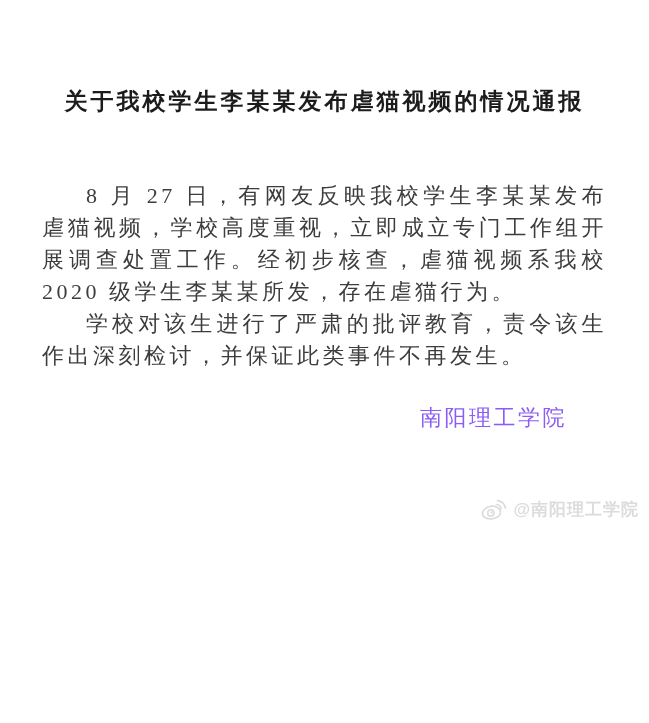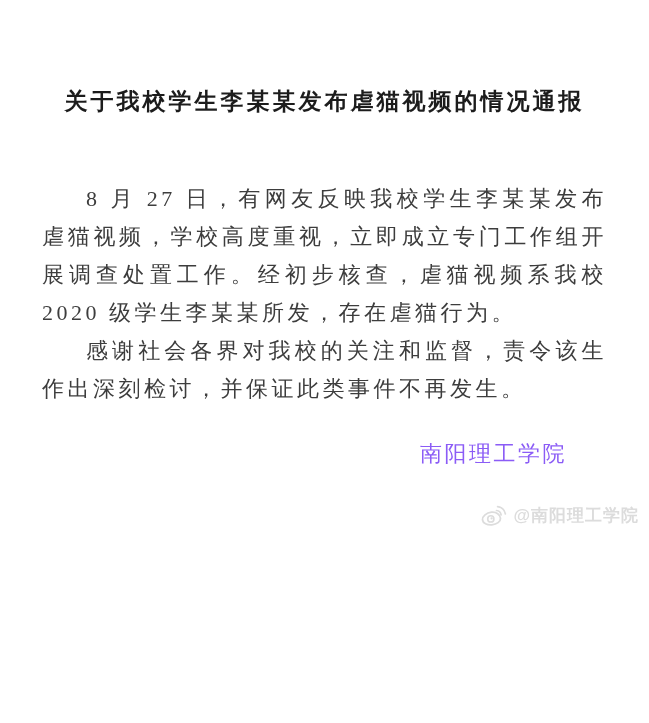"8 月 27" .content p { line-height: 38px -> 32px }
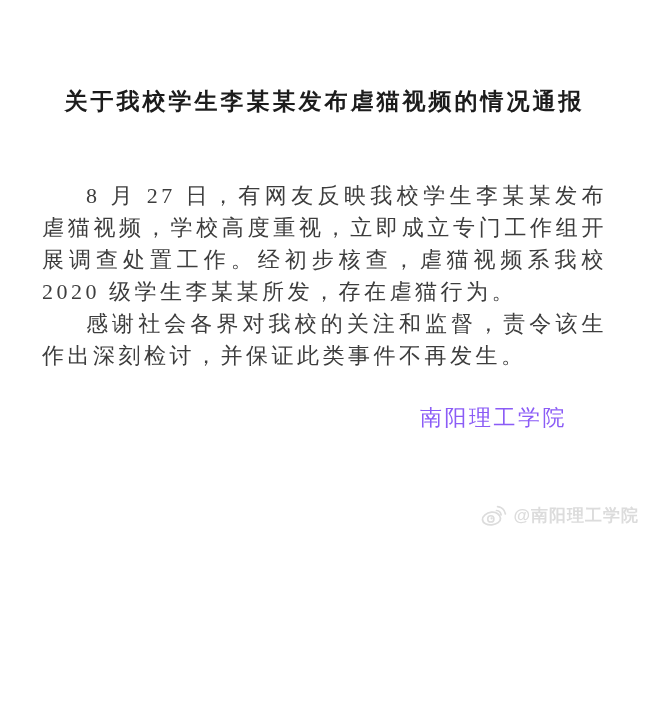"感谢社会各界对我校的关注和监督，责令该生作出深刻检讨，并保证此类事件不再发生。" p { text: 感谢社会各界对我校的关注和监督 -> 学校对该生进行了严肃的批评教育 }
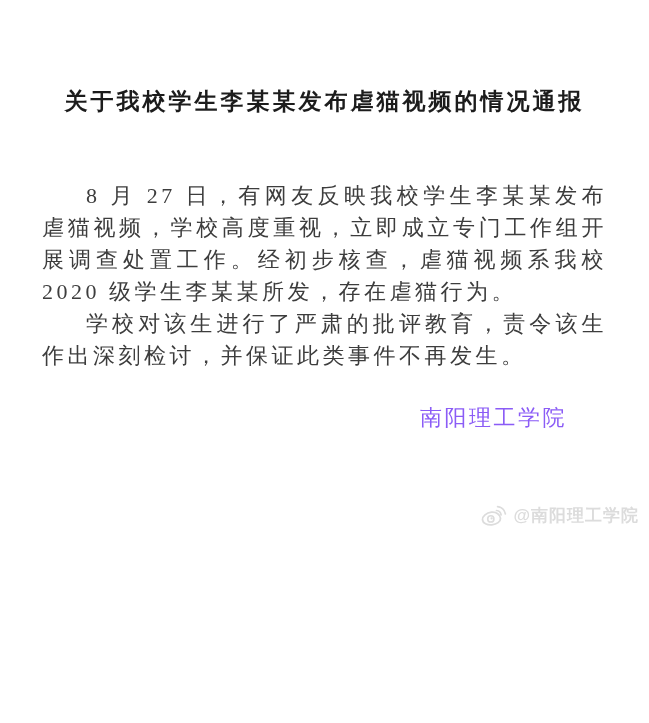"@南阳理工学院" .watermark { bottom: 0 -> 6px }
